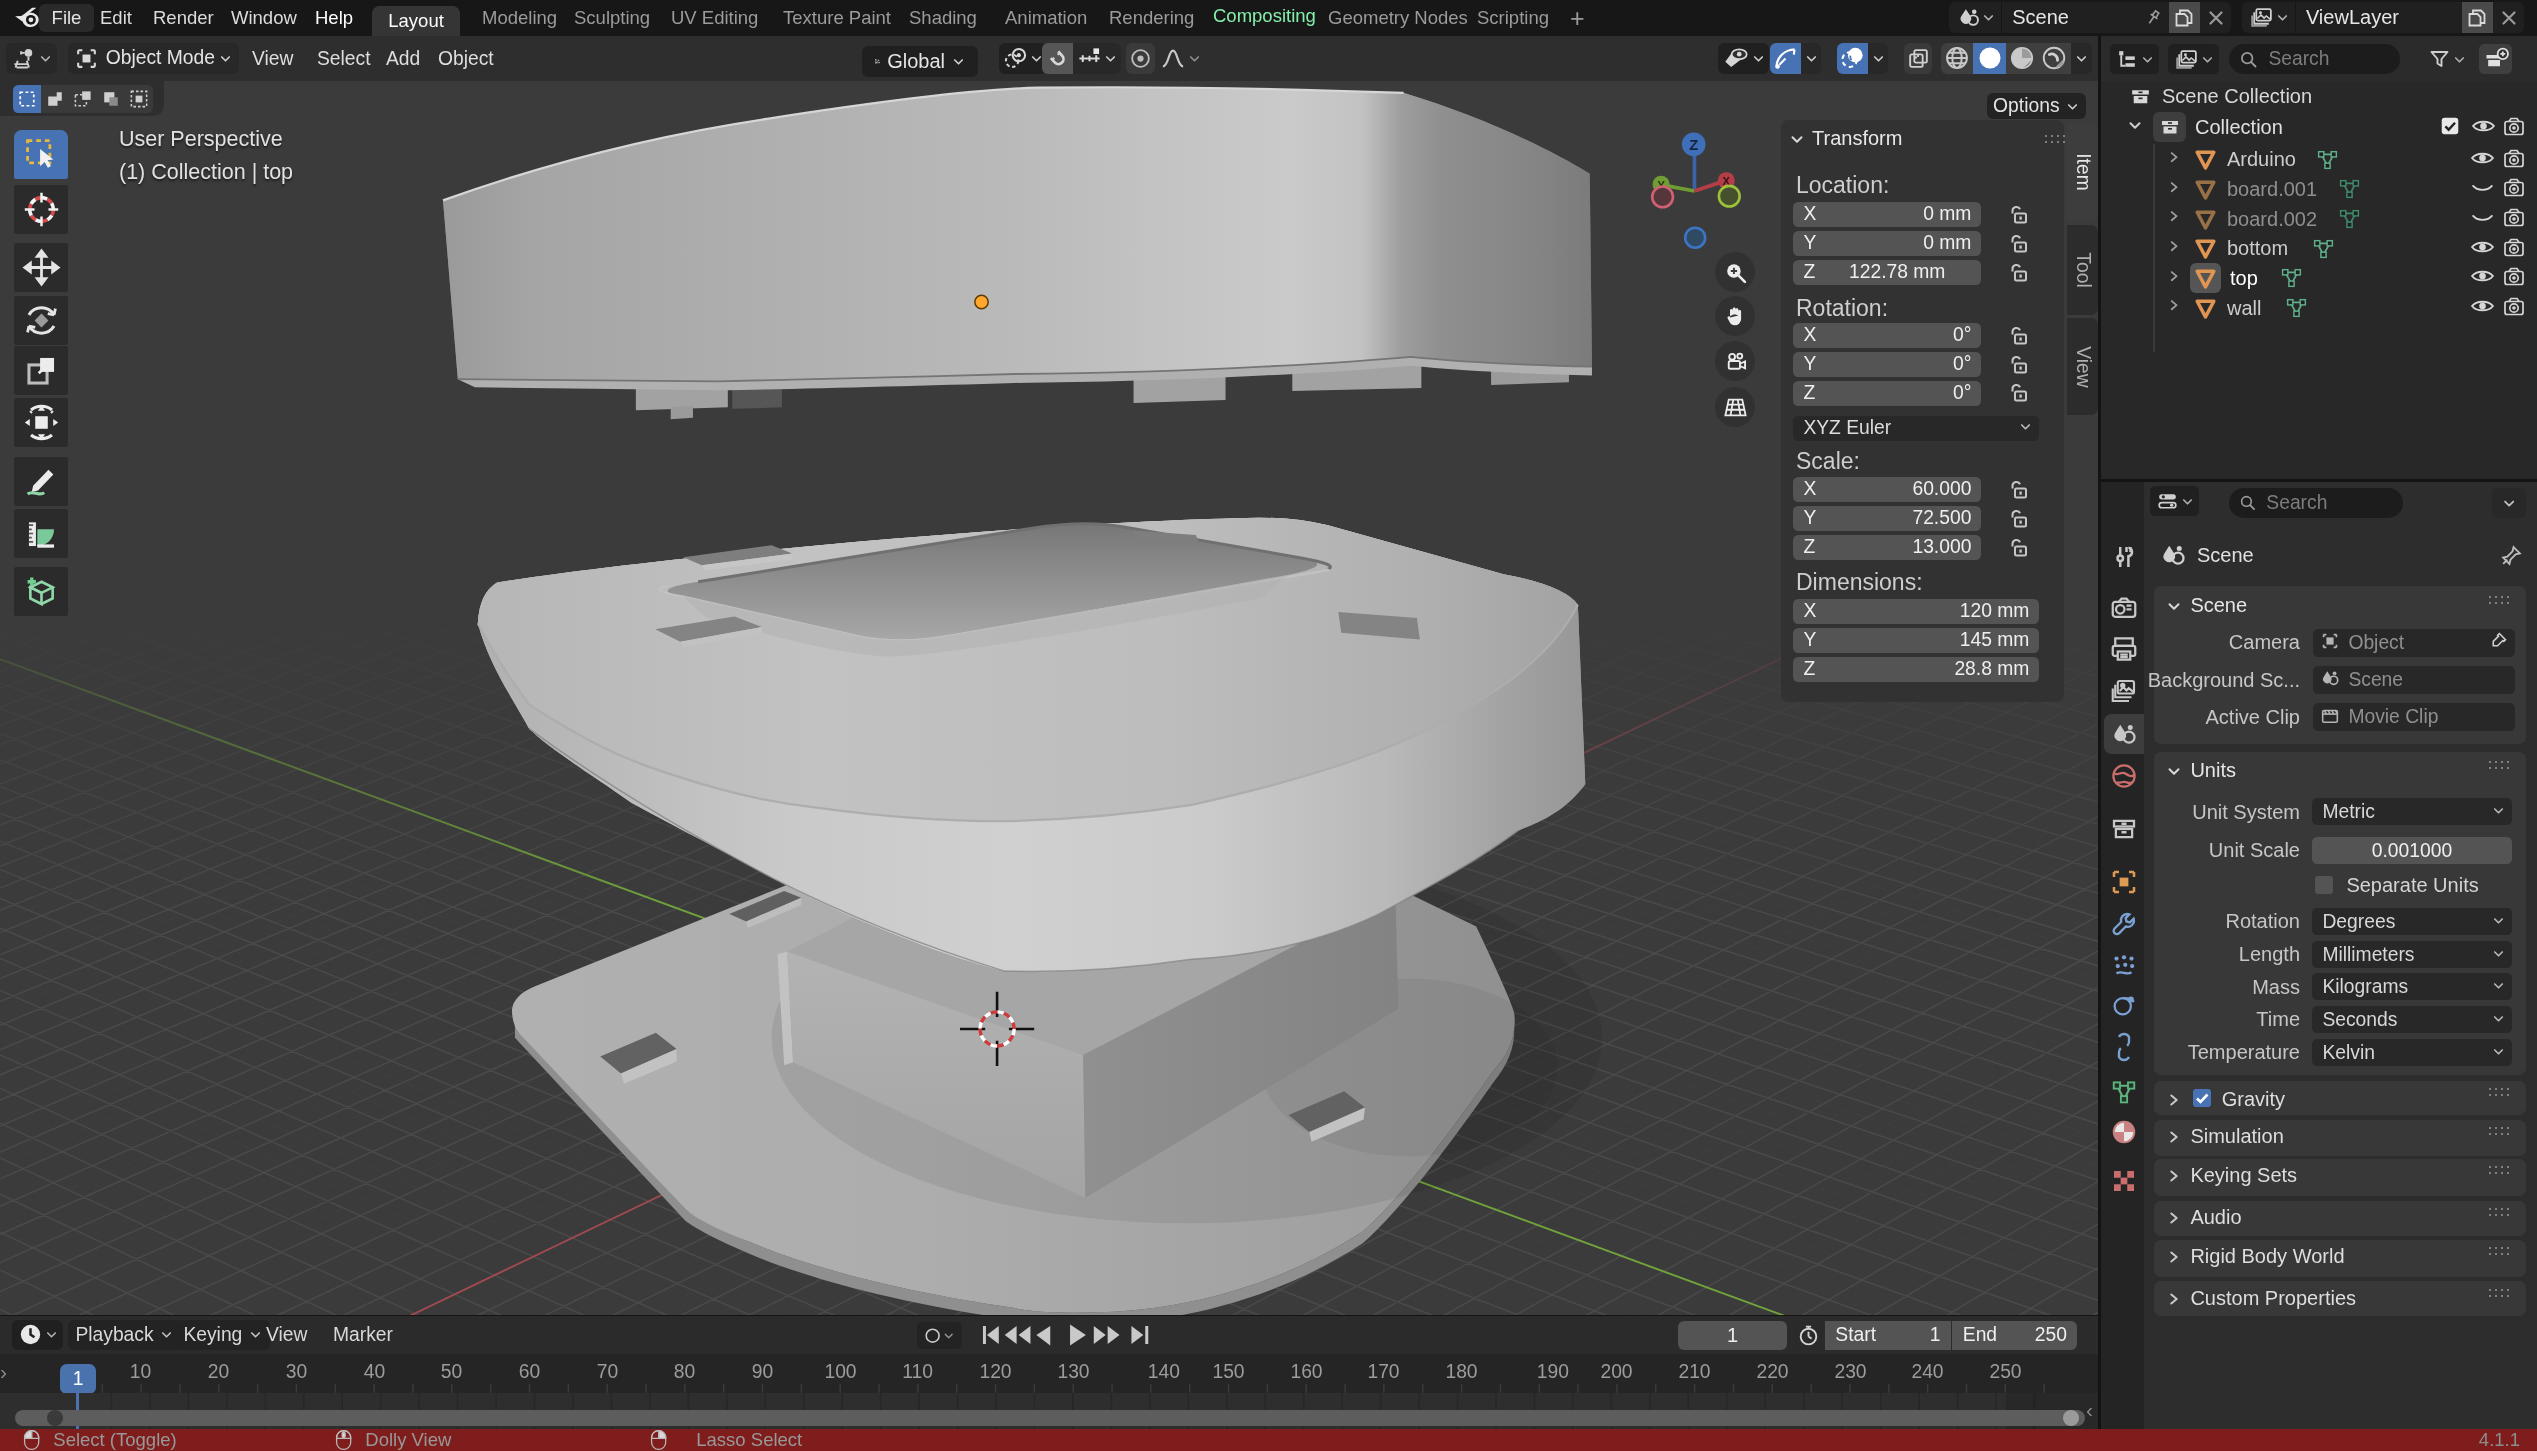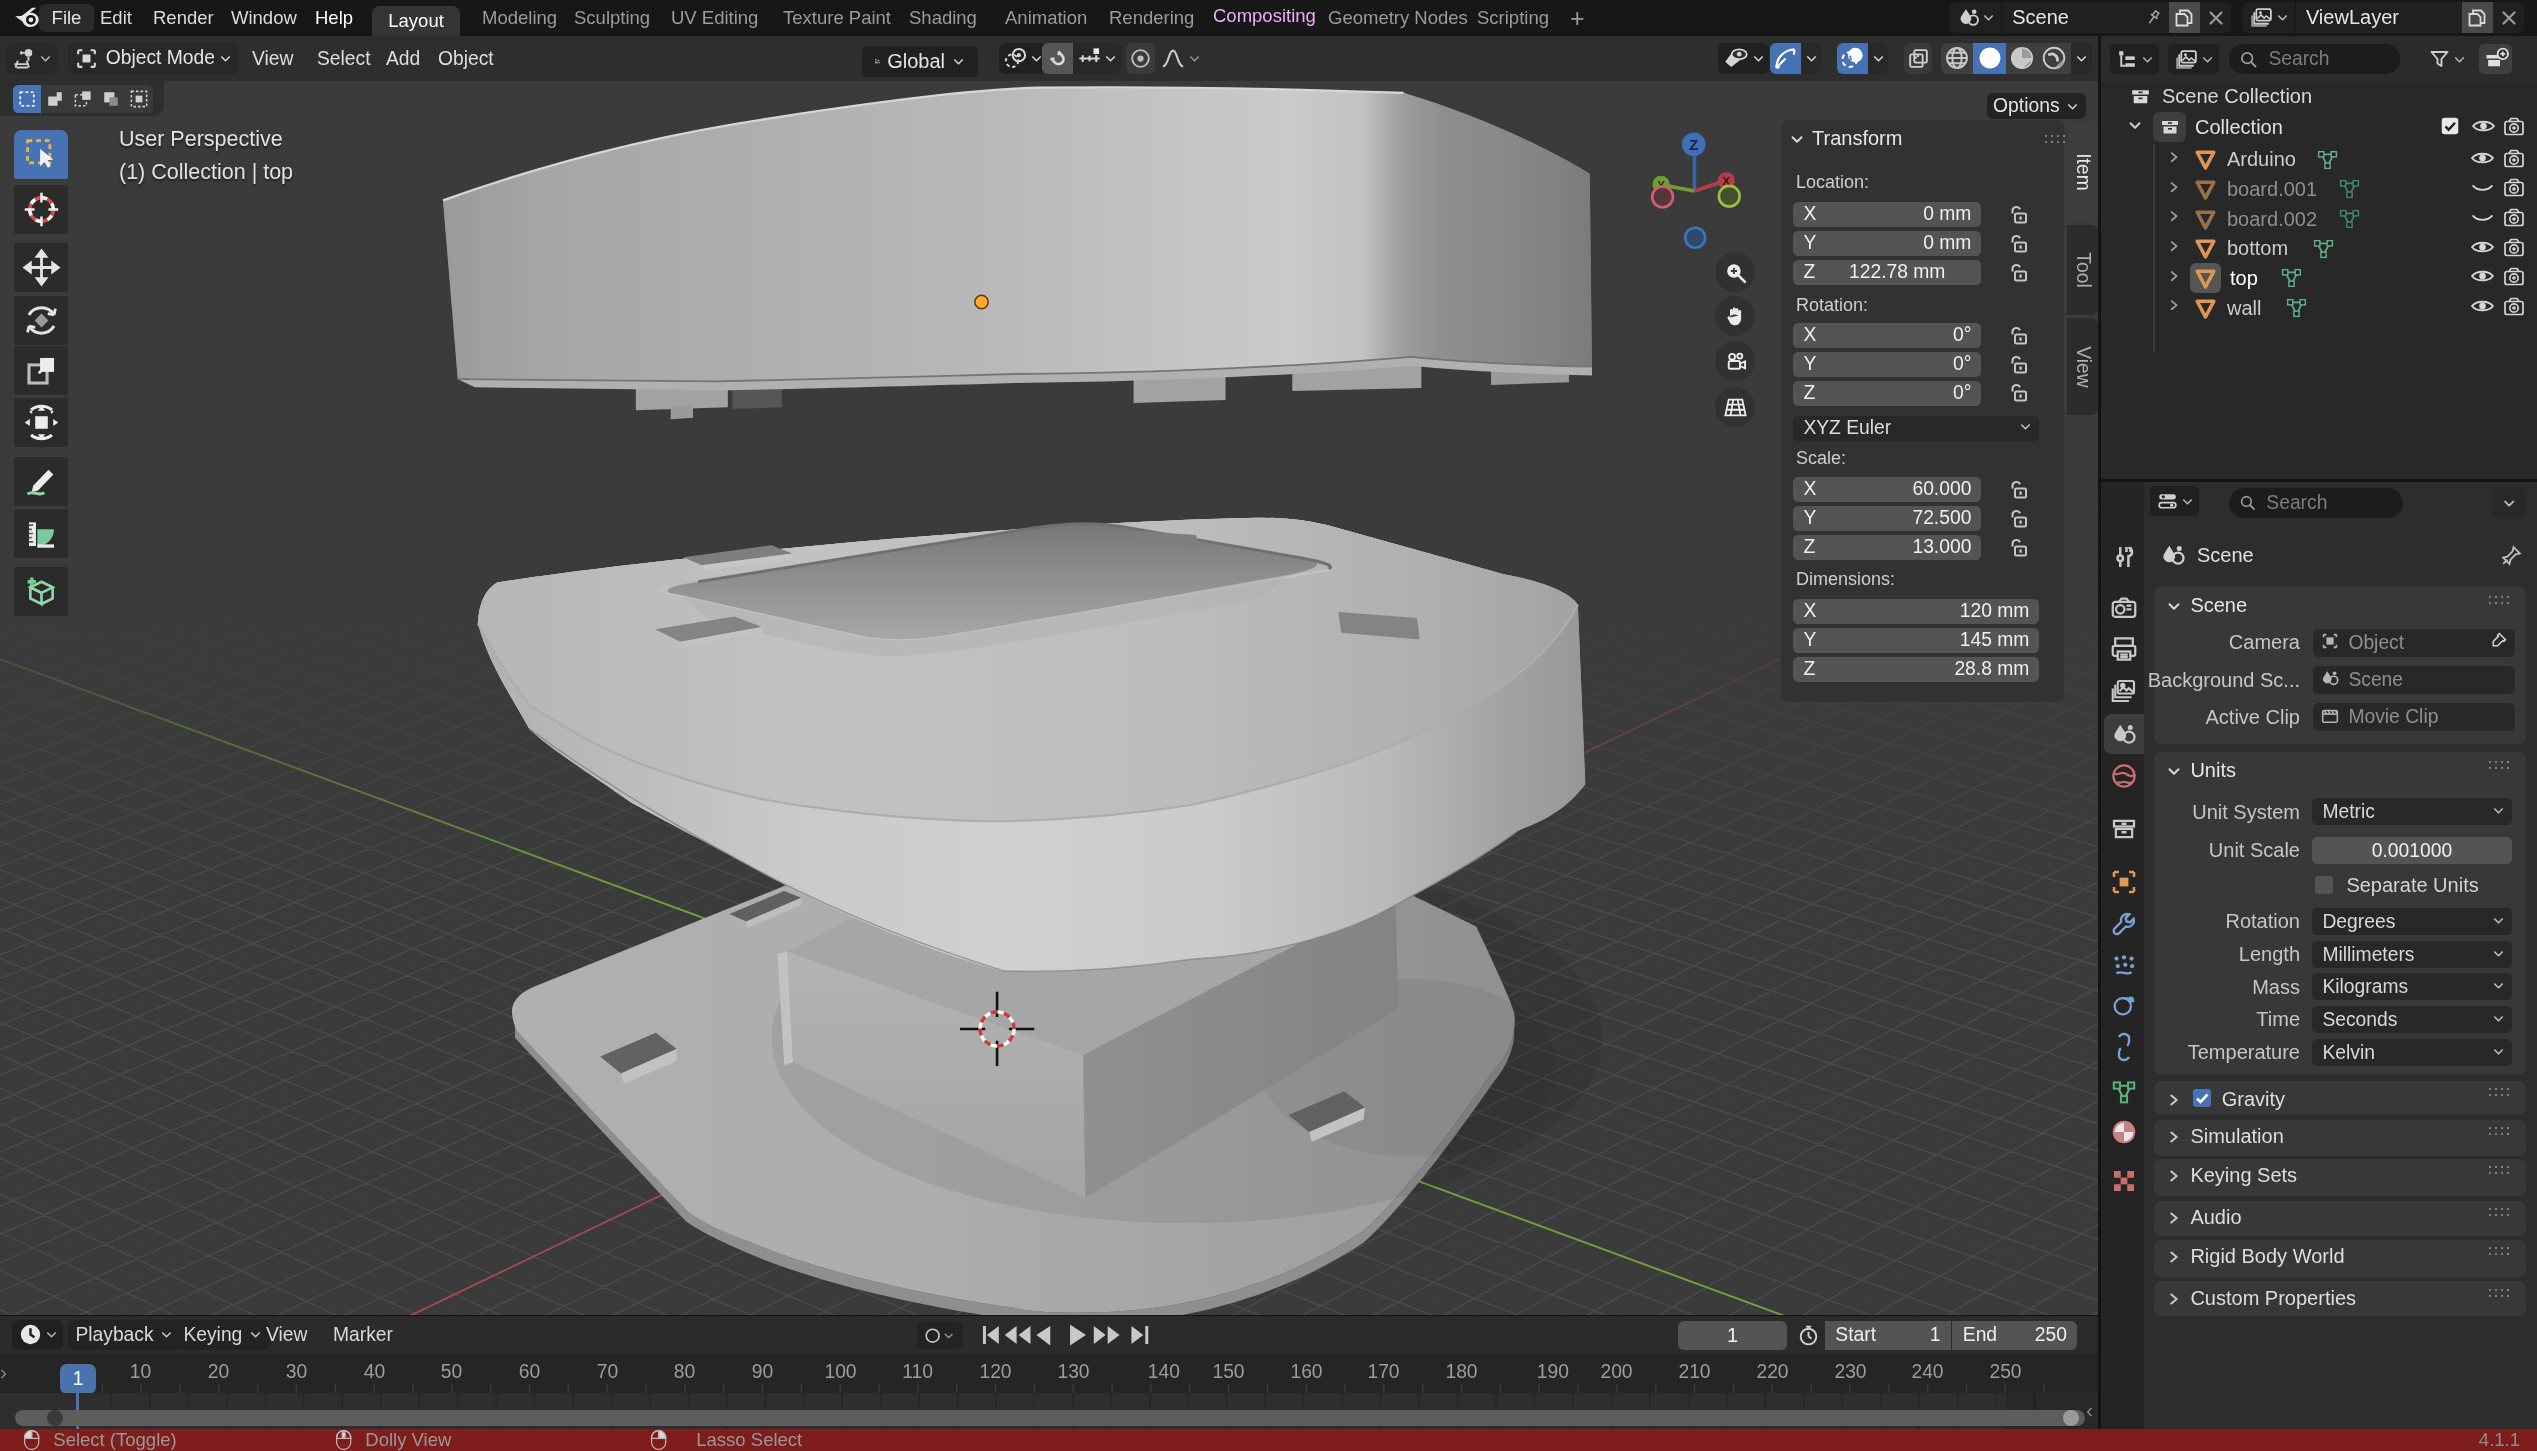"Compositing" div.abs { color: #f0abfc -> #86efac }
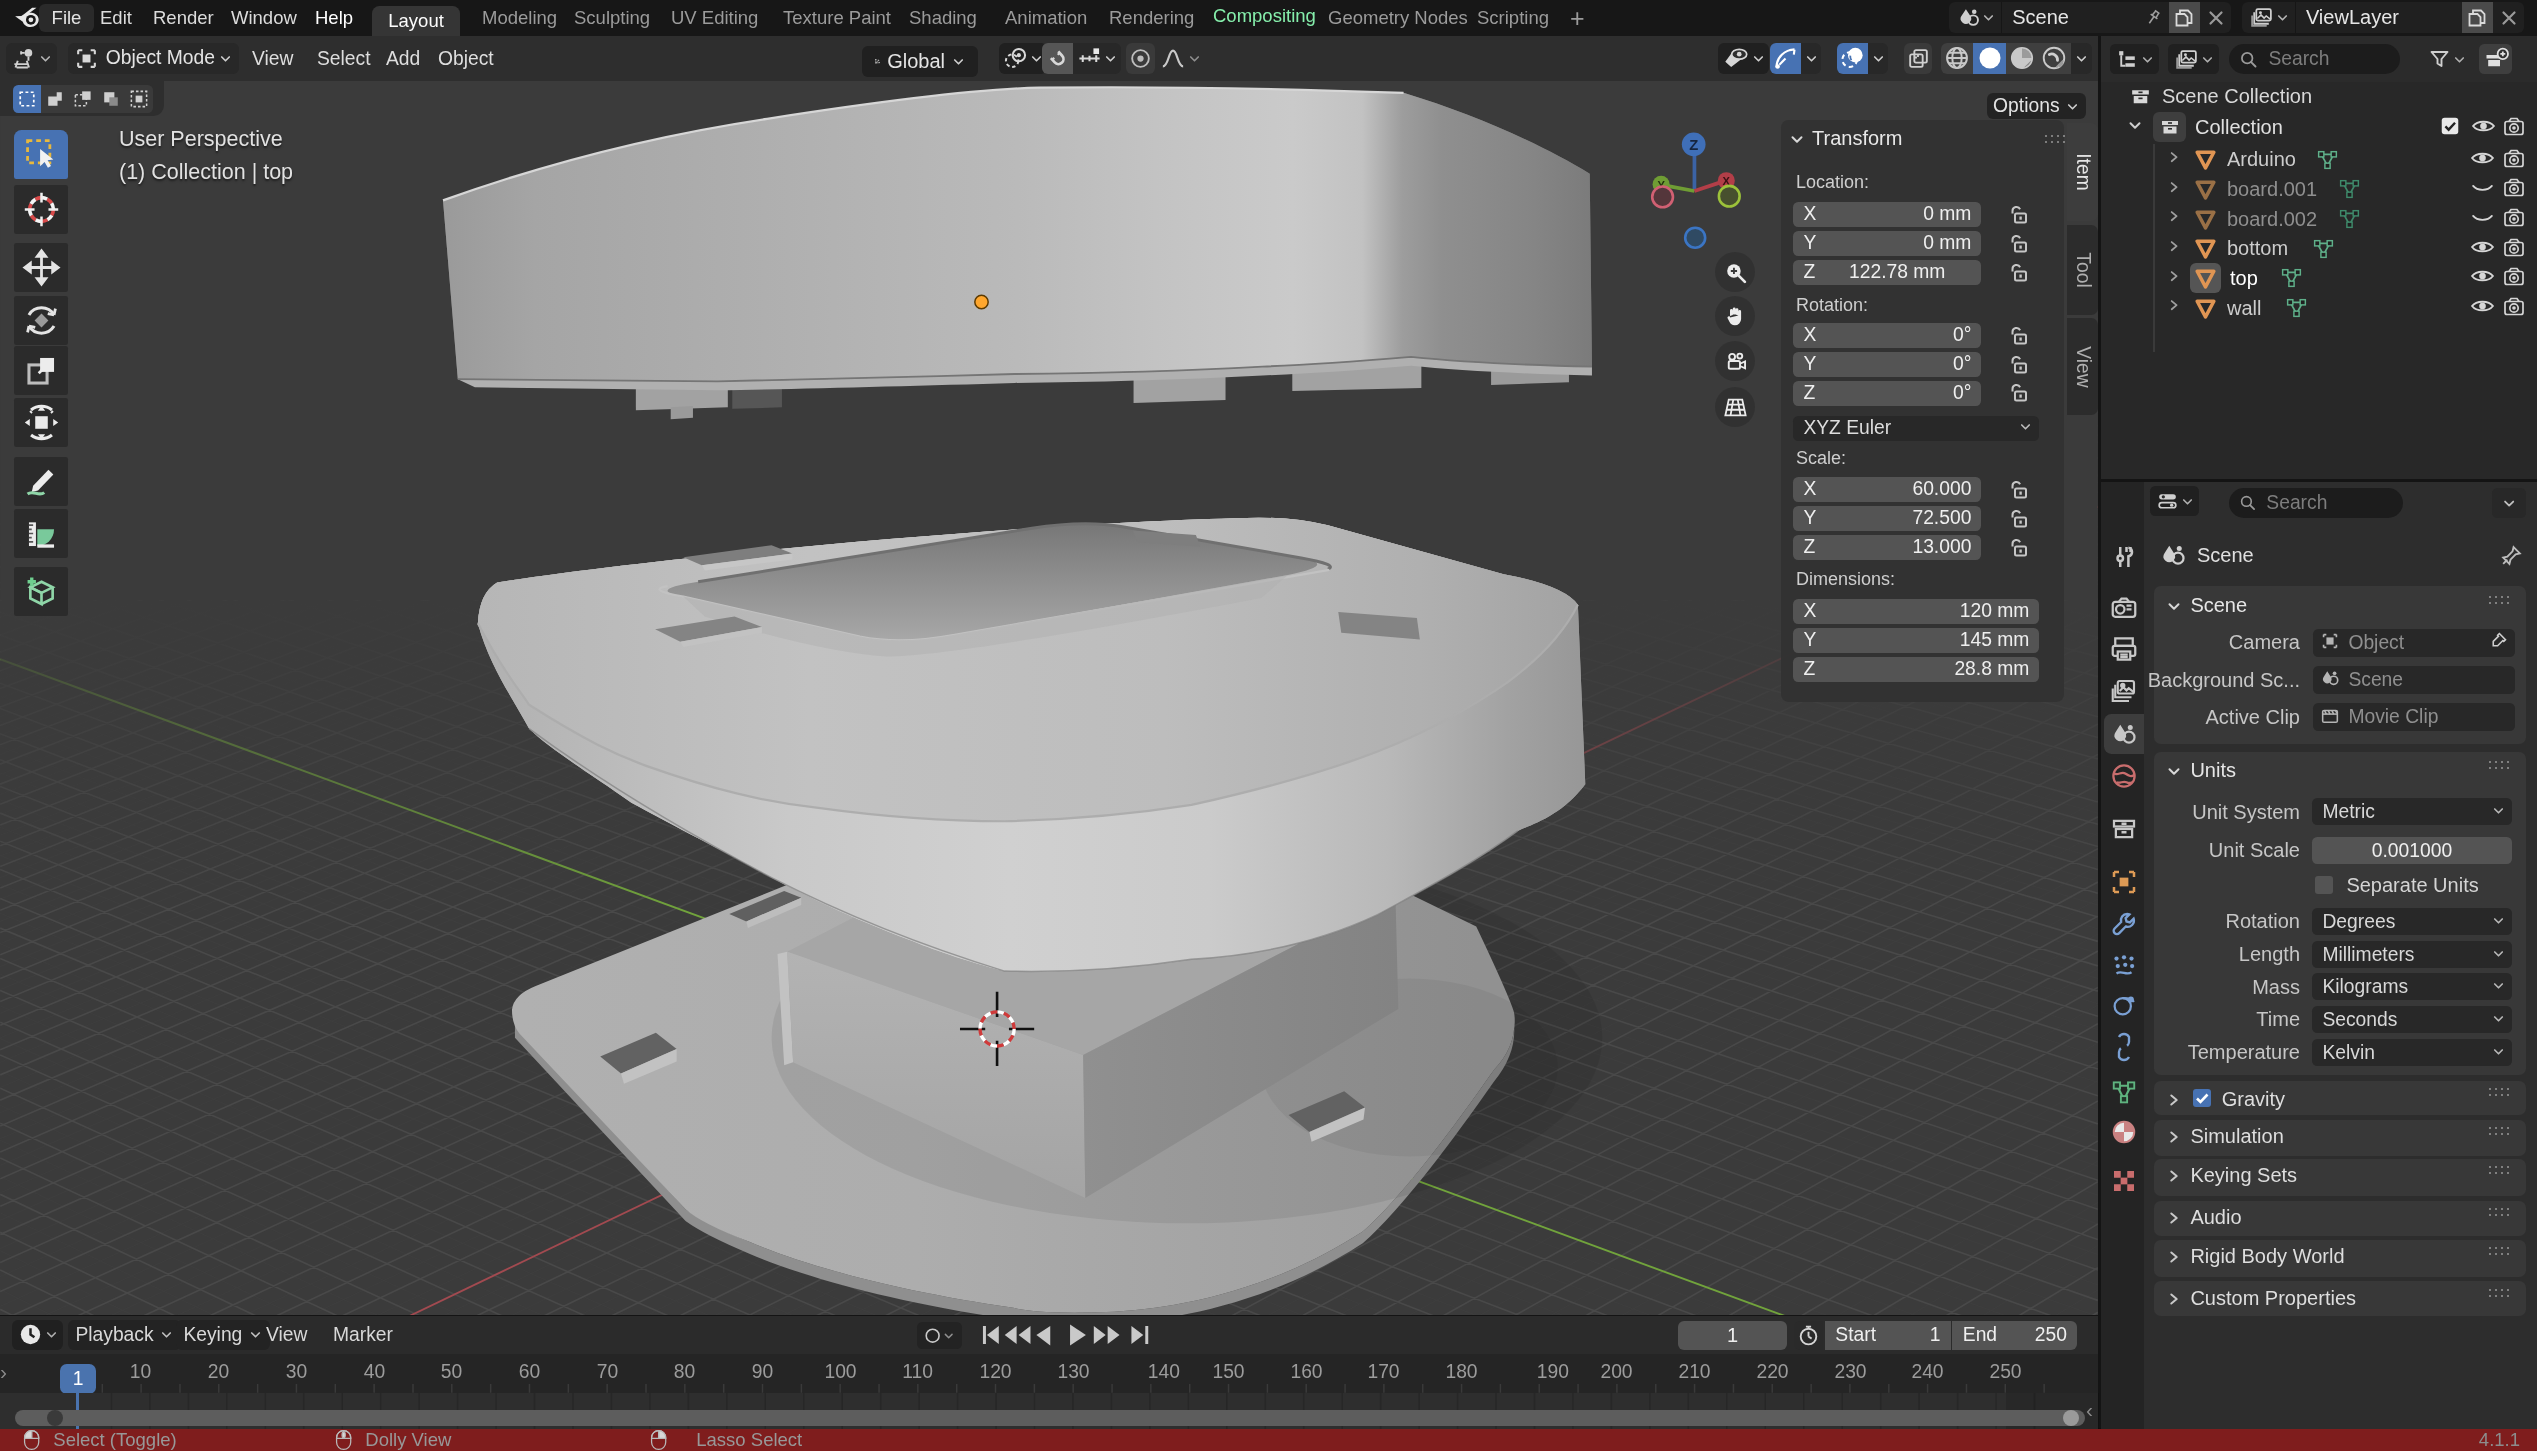"Location:" .nlab { font-size: 18px -> 23px }
